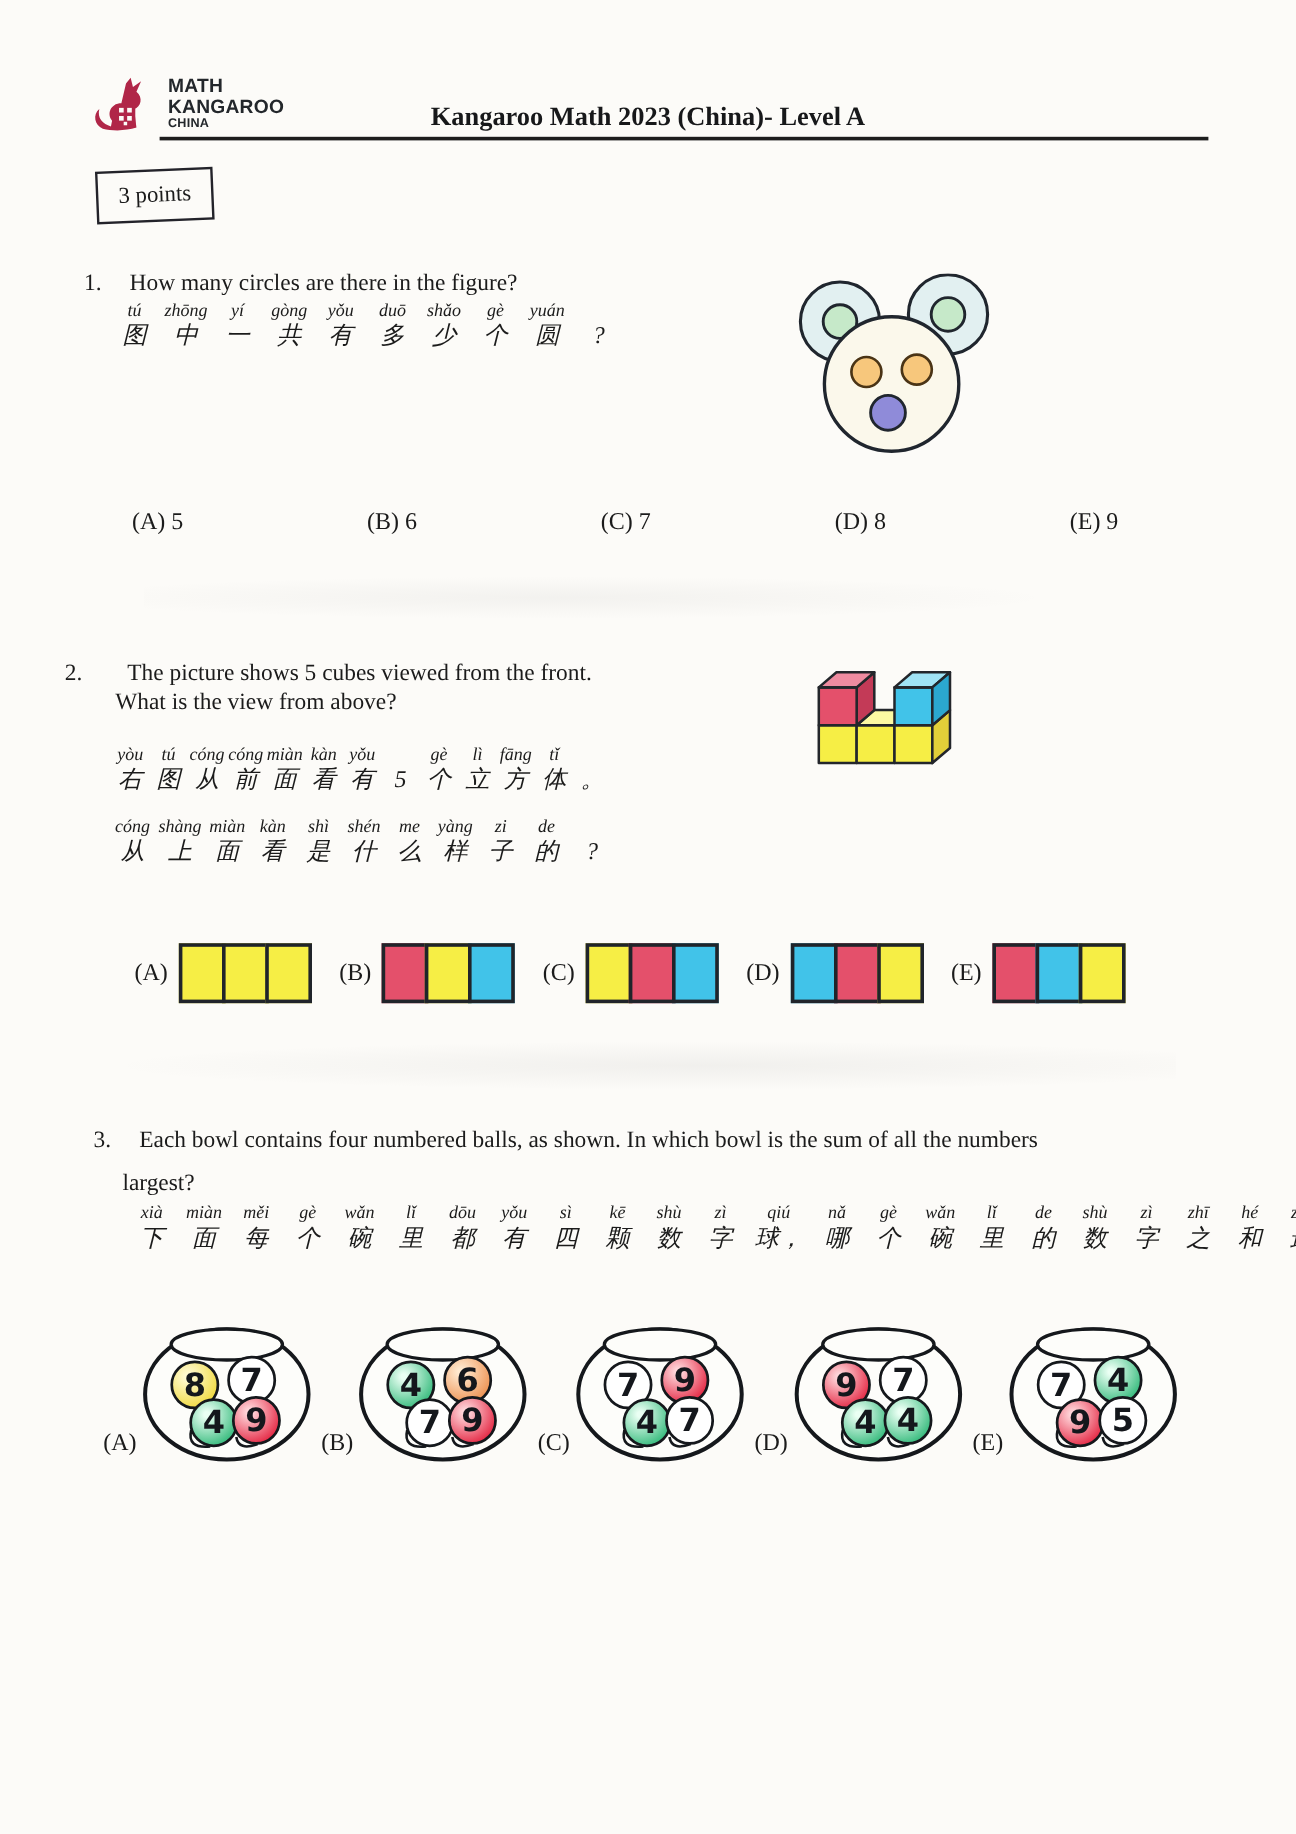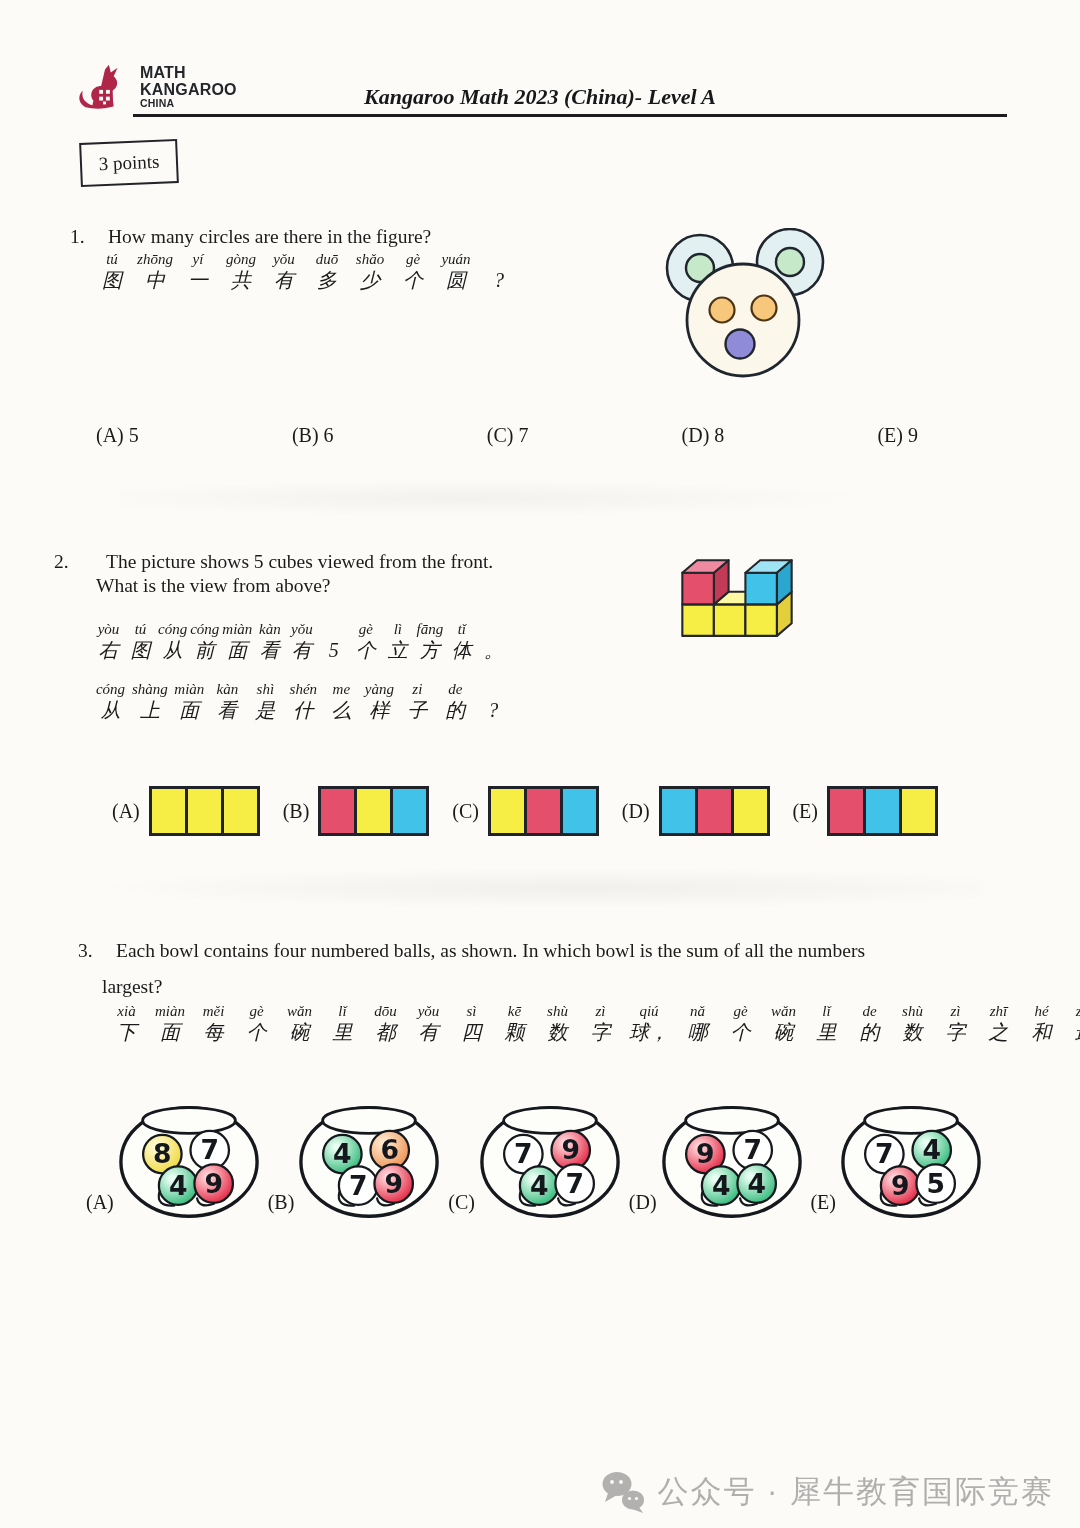"Kangaroo Math 2023 (China)- Level" .doc-title { font-style: italic -> none }
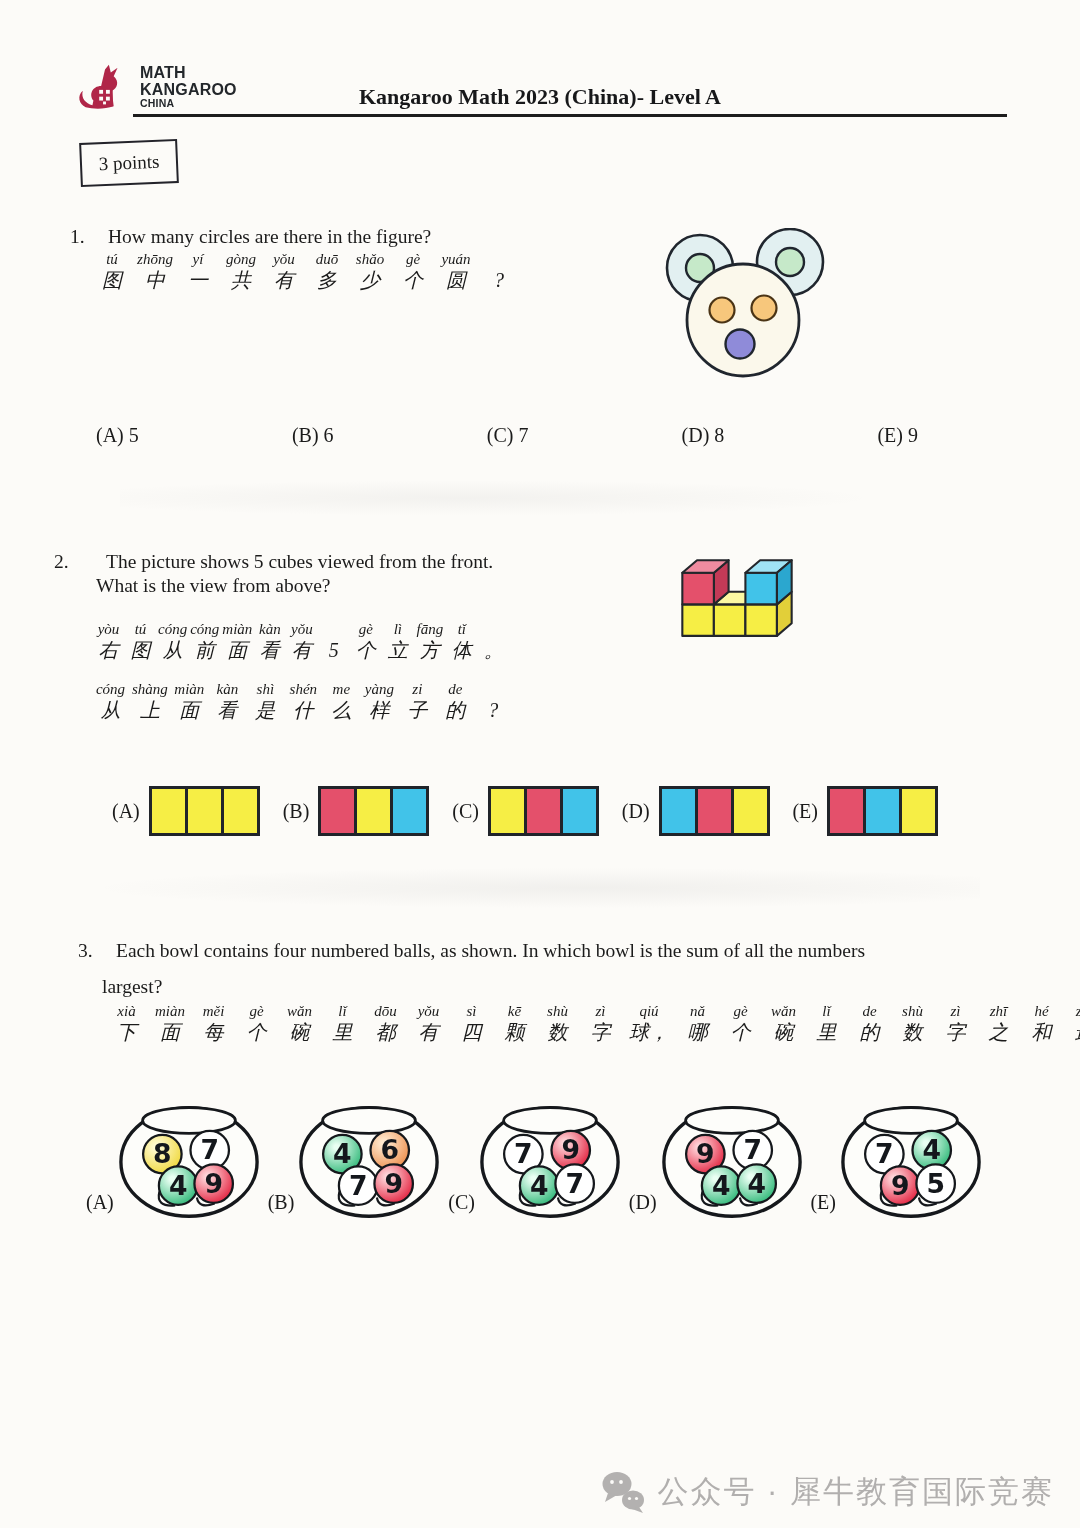"(A) 5" div.opts-simple { left: 96px -> 110px }
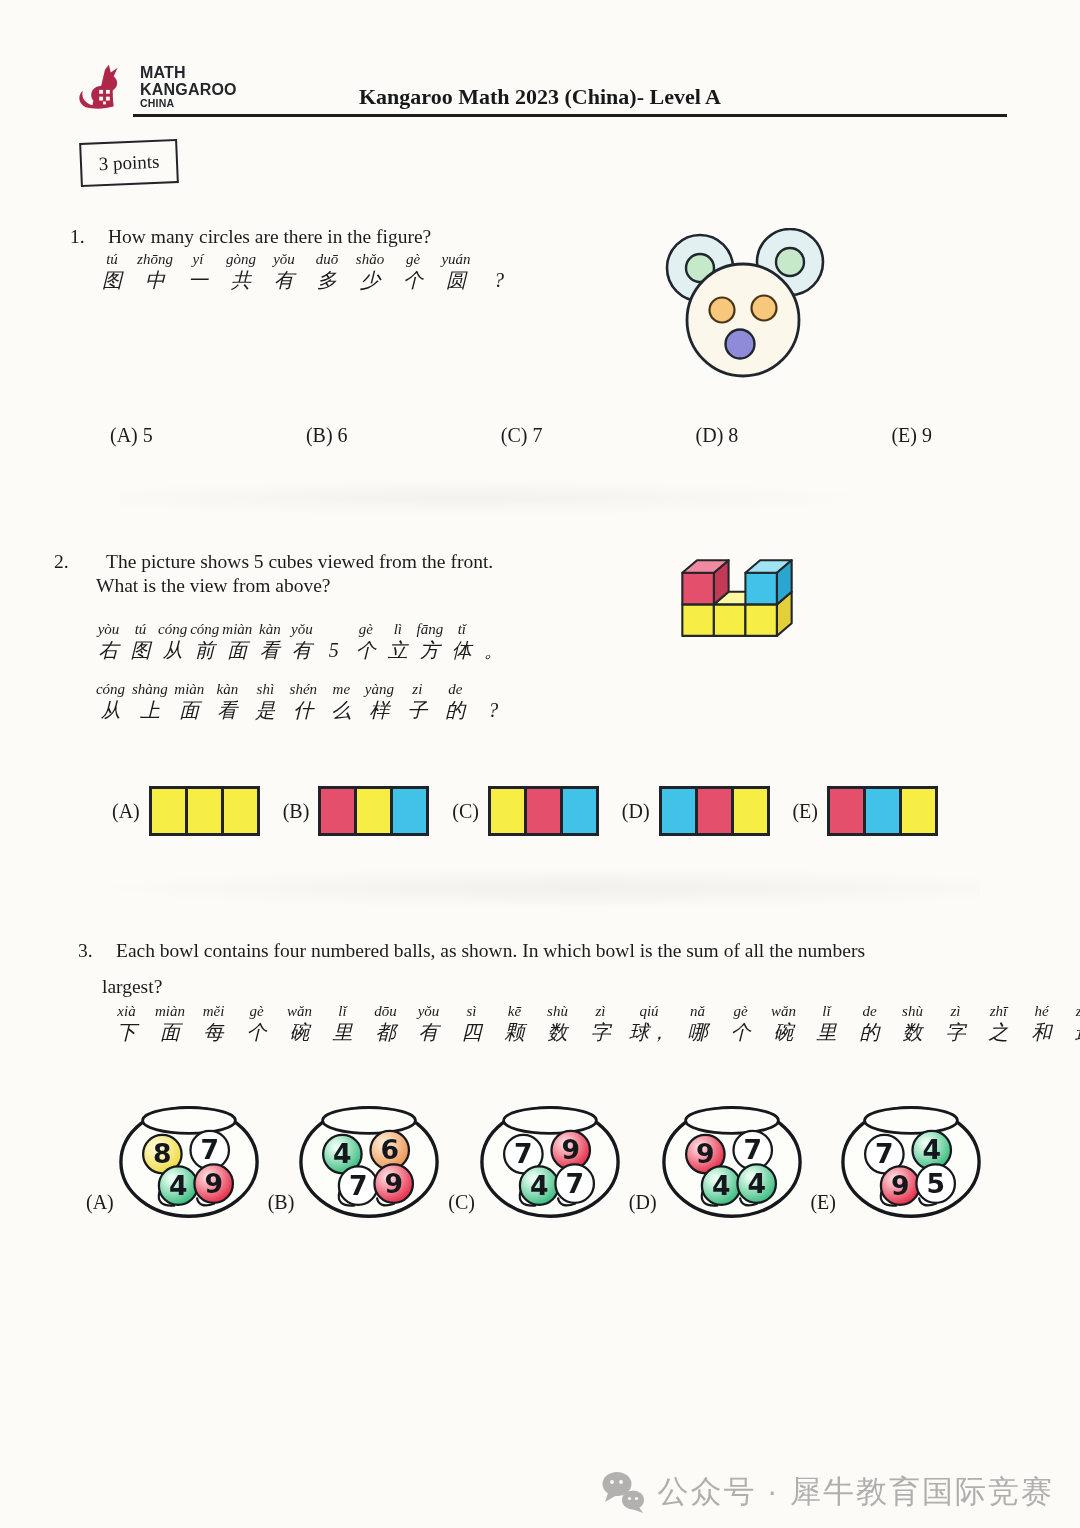"公众号 · 犀牛教育国际竞赛" div.footer { html: <div> <svg> <g> <ellipse></ellipse> <polygon></polygon> <ellipse></ellipse> <polygon></polygon> </g> <g> <circle></circle> <circle></circle> <circle></circle> <circle></circle> </g> </svg> <span>公众号 · 犀牛教育国际竞赛</span> </div> -> none }
